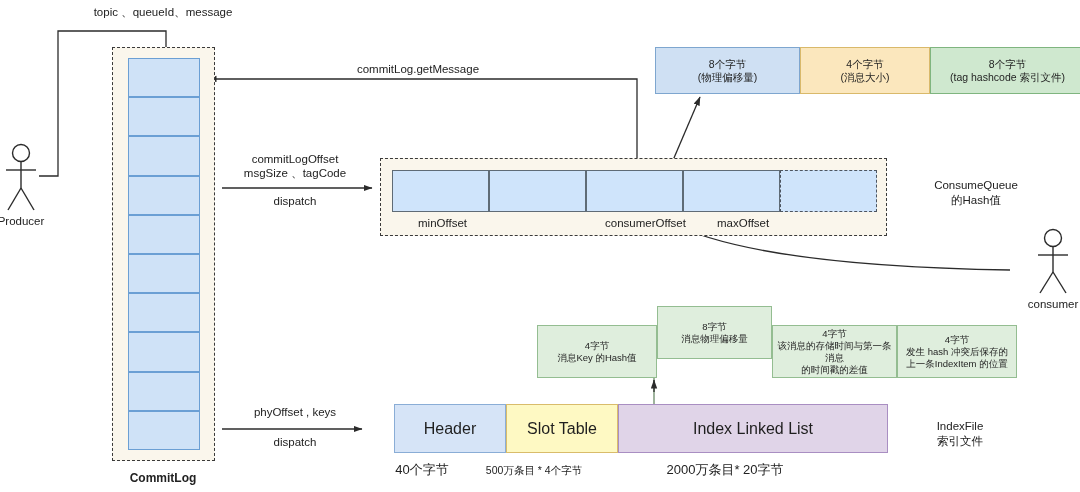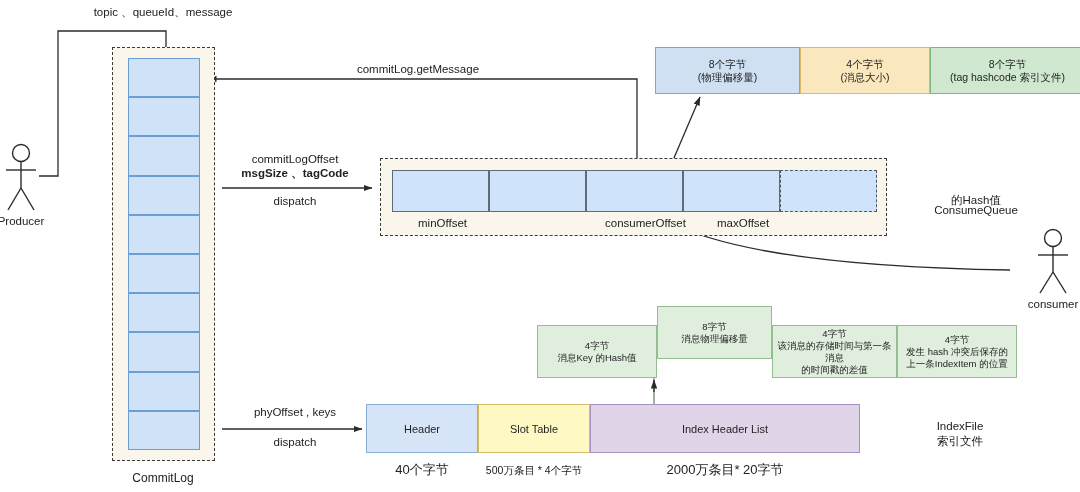"msgSize 、tagCode" div.lbl { font-weight: bold -> none }
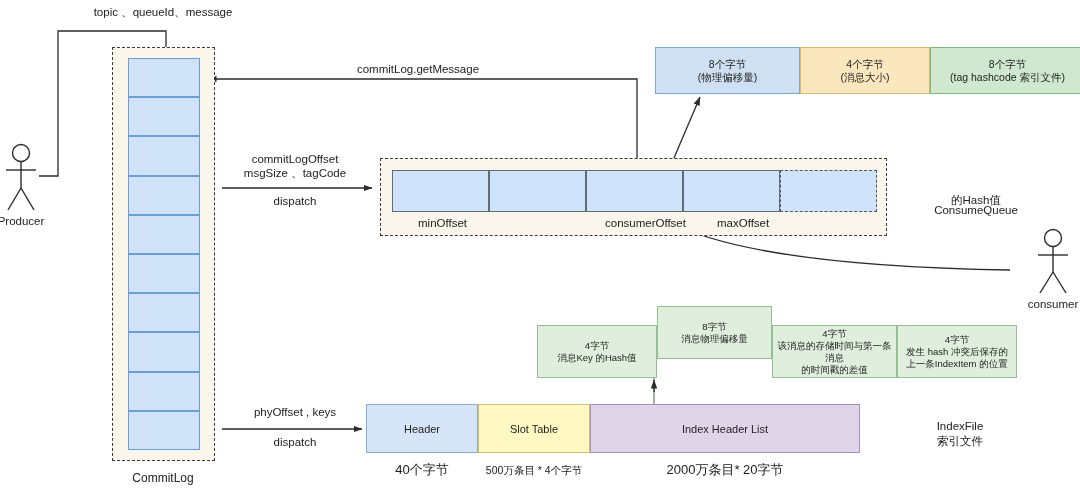"ConsumeQueue" div.lbl { margin-top: 25px -> none }
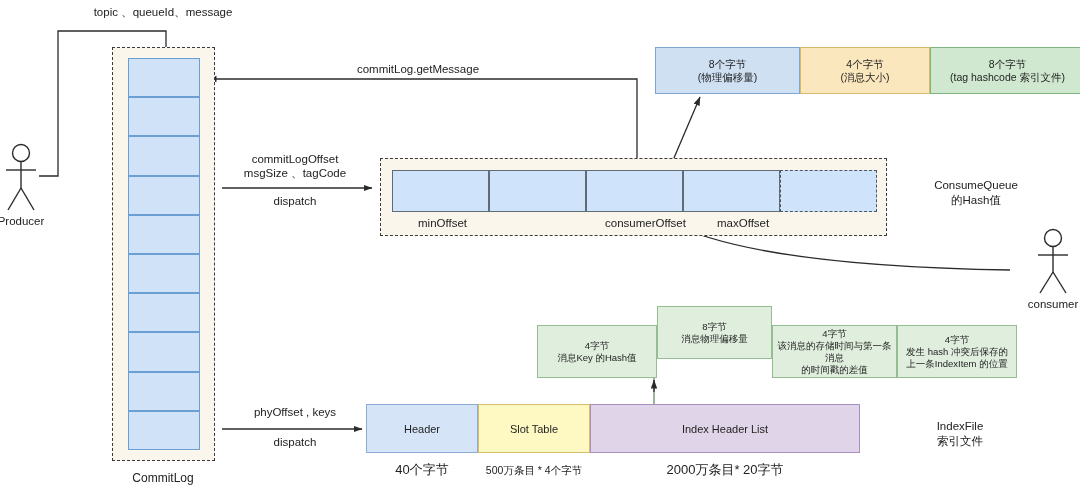"Header" .idx-seg { font-size: 11px -> 16px; margin-left: none -> 28px }
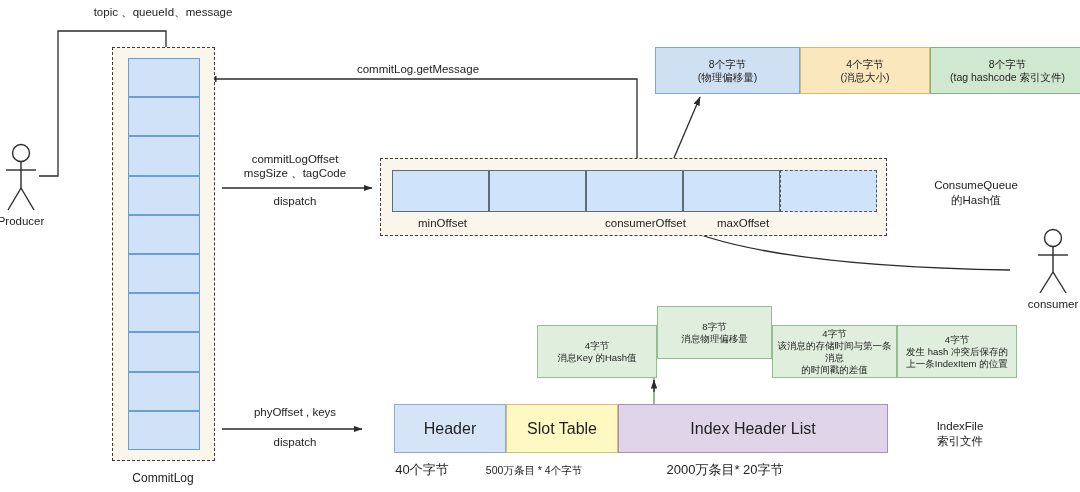"Index Header List" span { text: Header -> Linked }
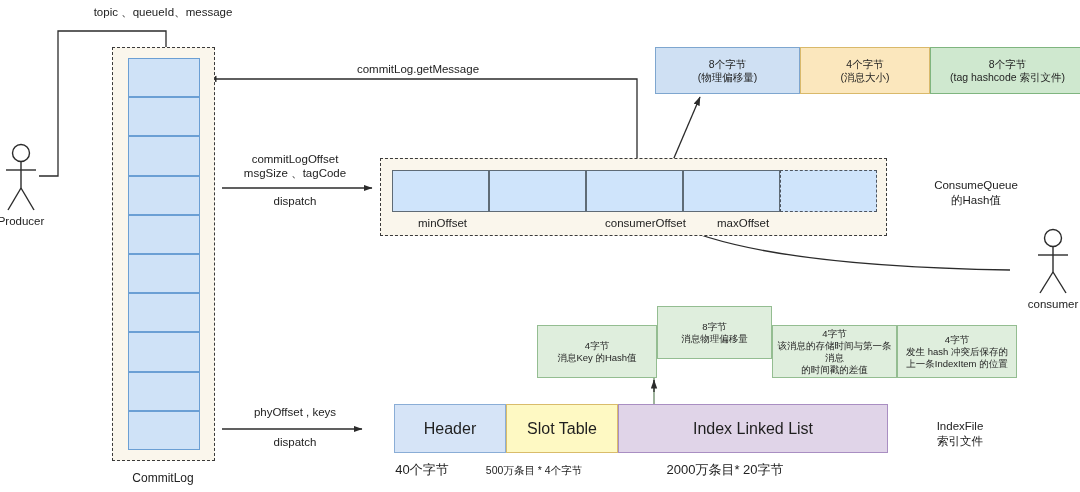"CommitLog" .bold { font-weight: normal -> bold }
